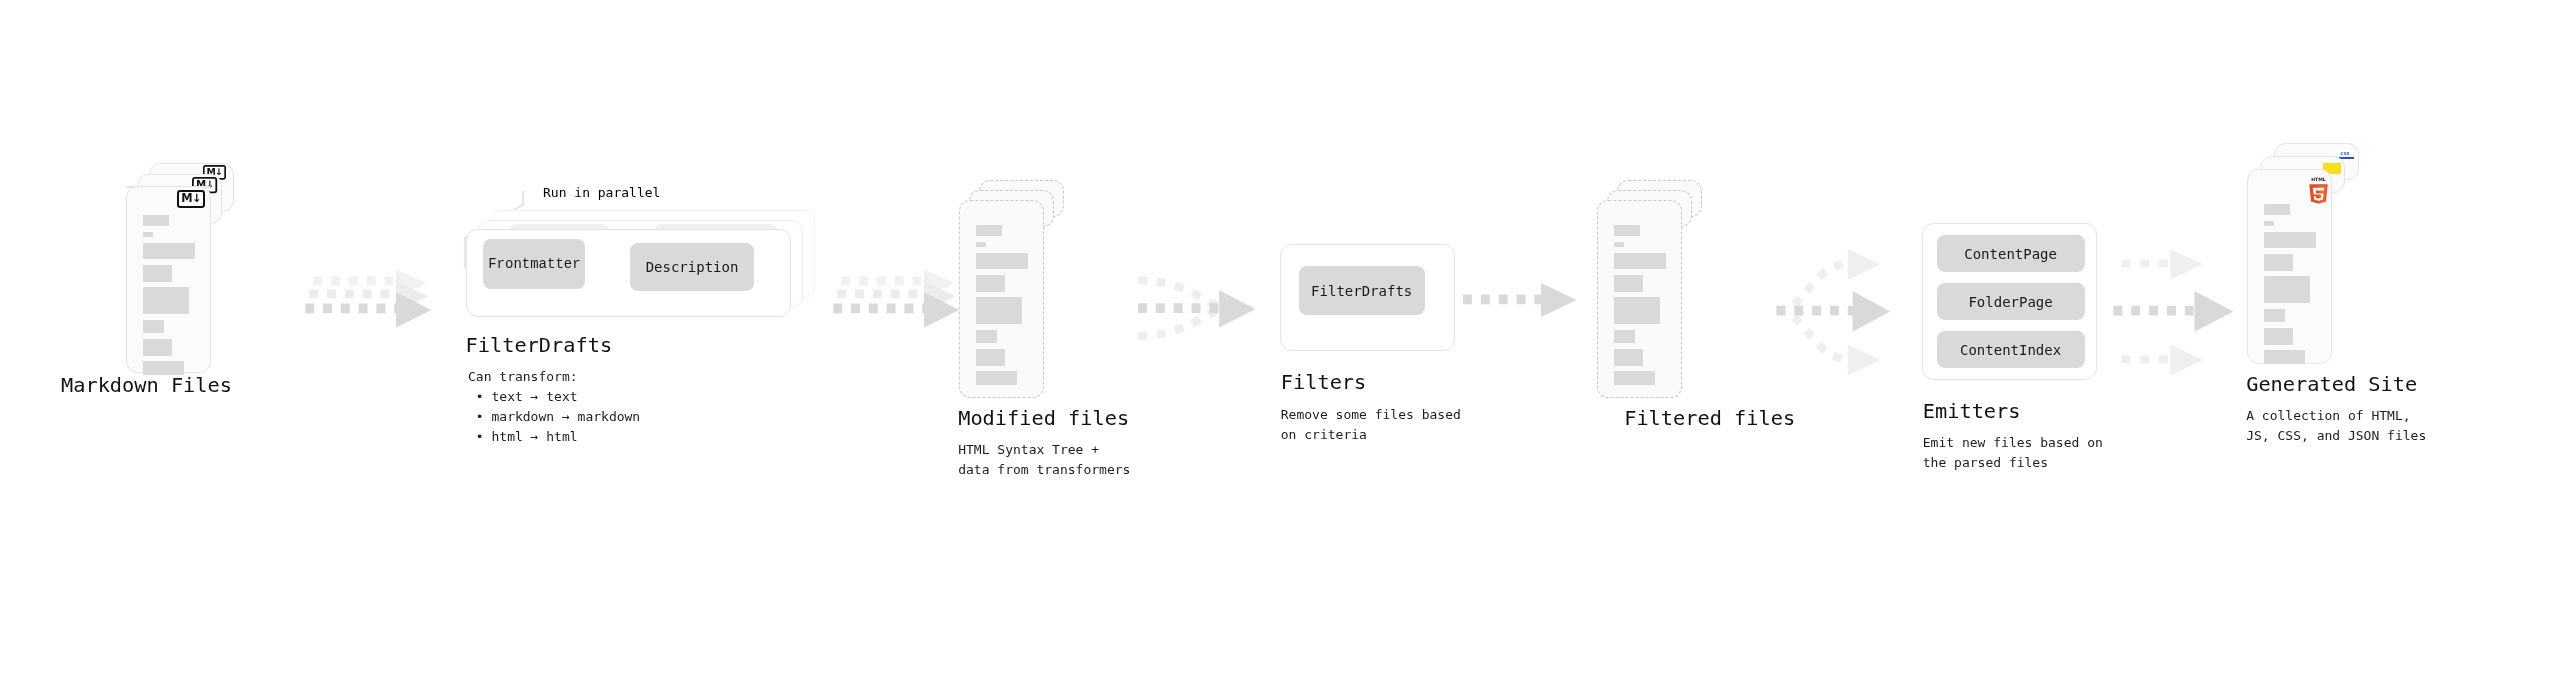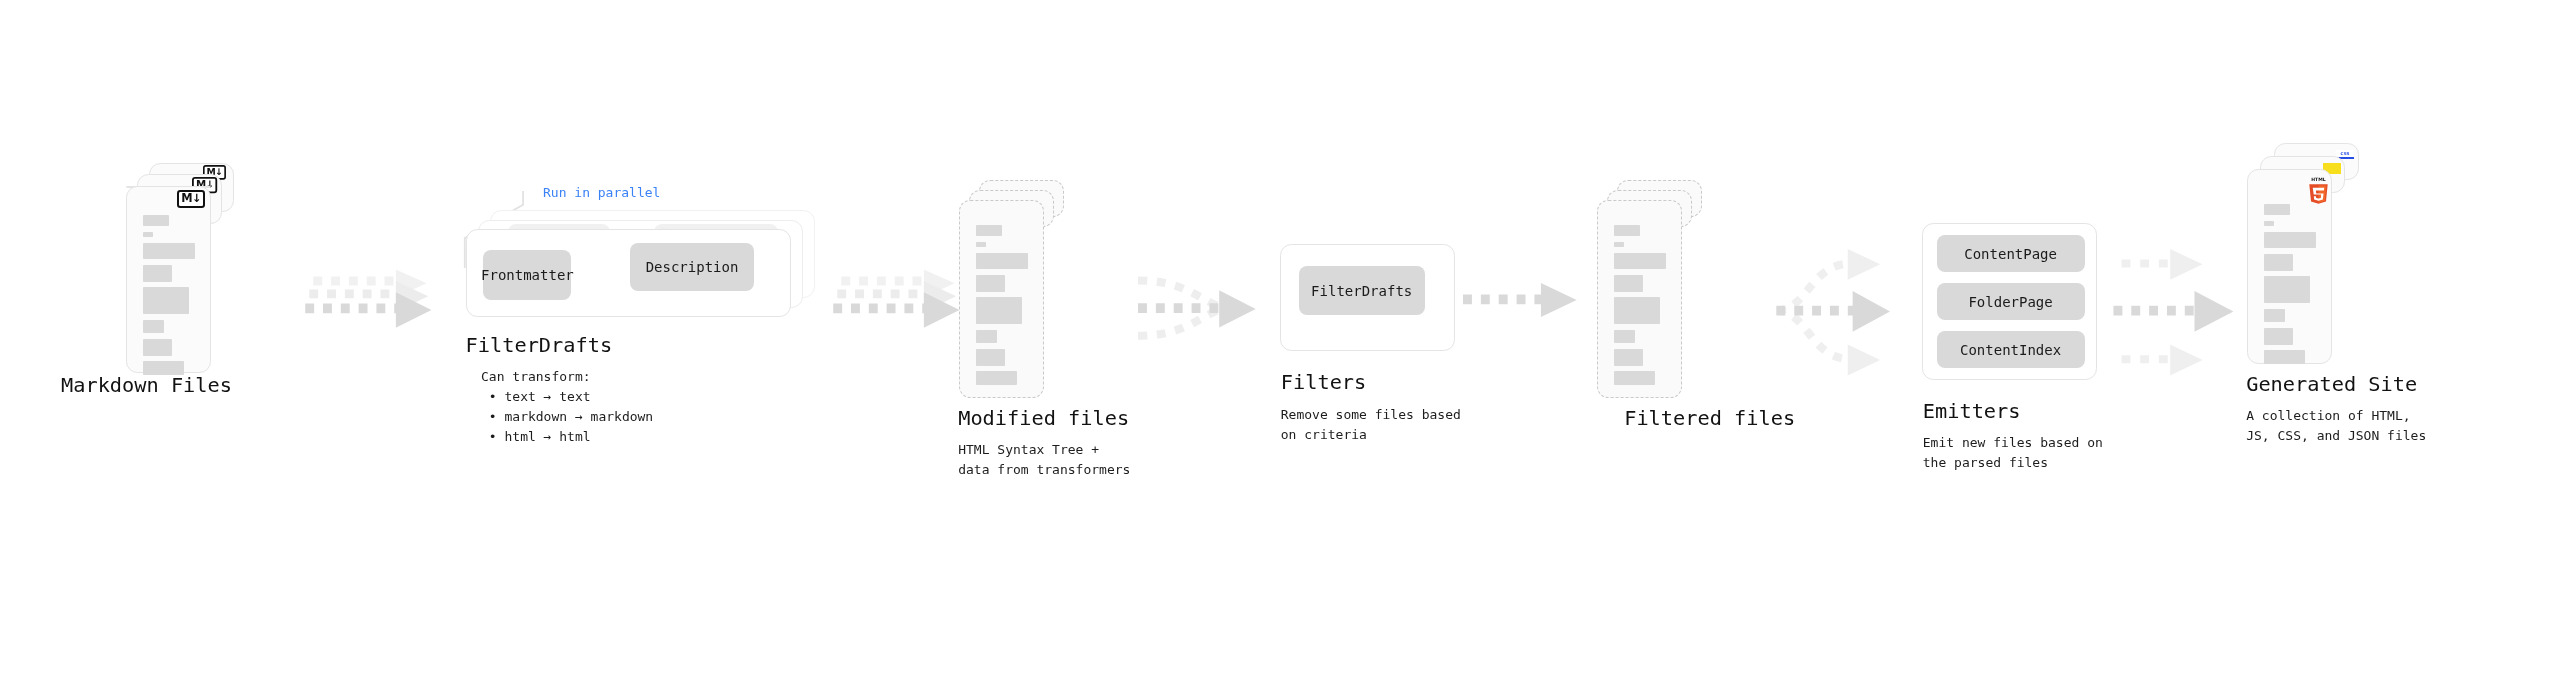"Run in parallel" .ghost-label { color: #3b82f6 -> #000000 }
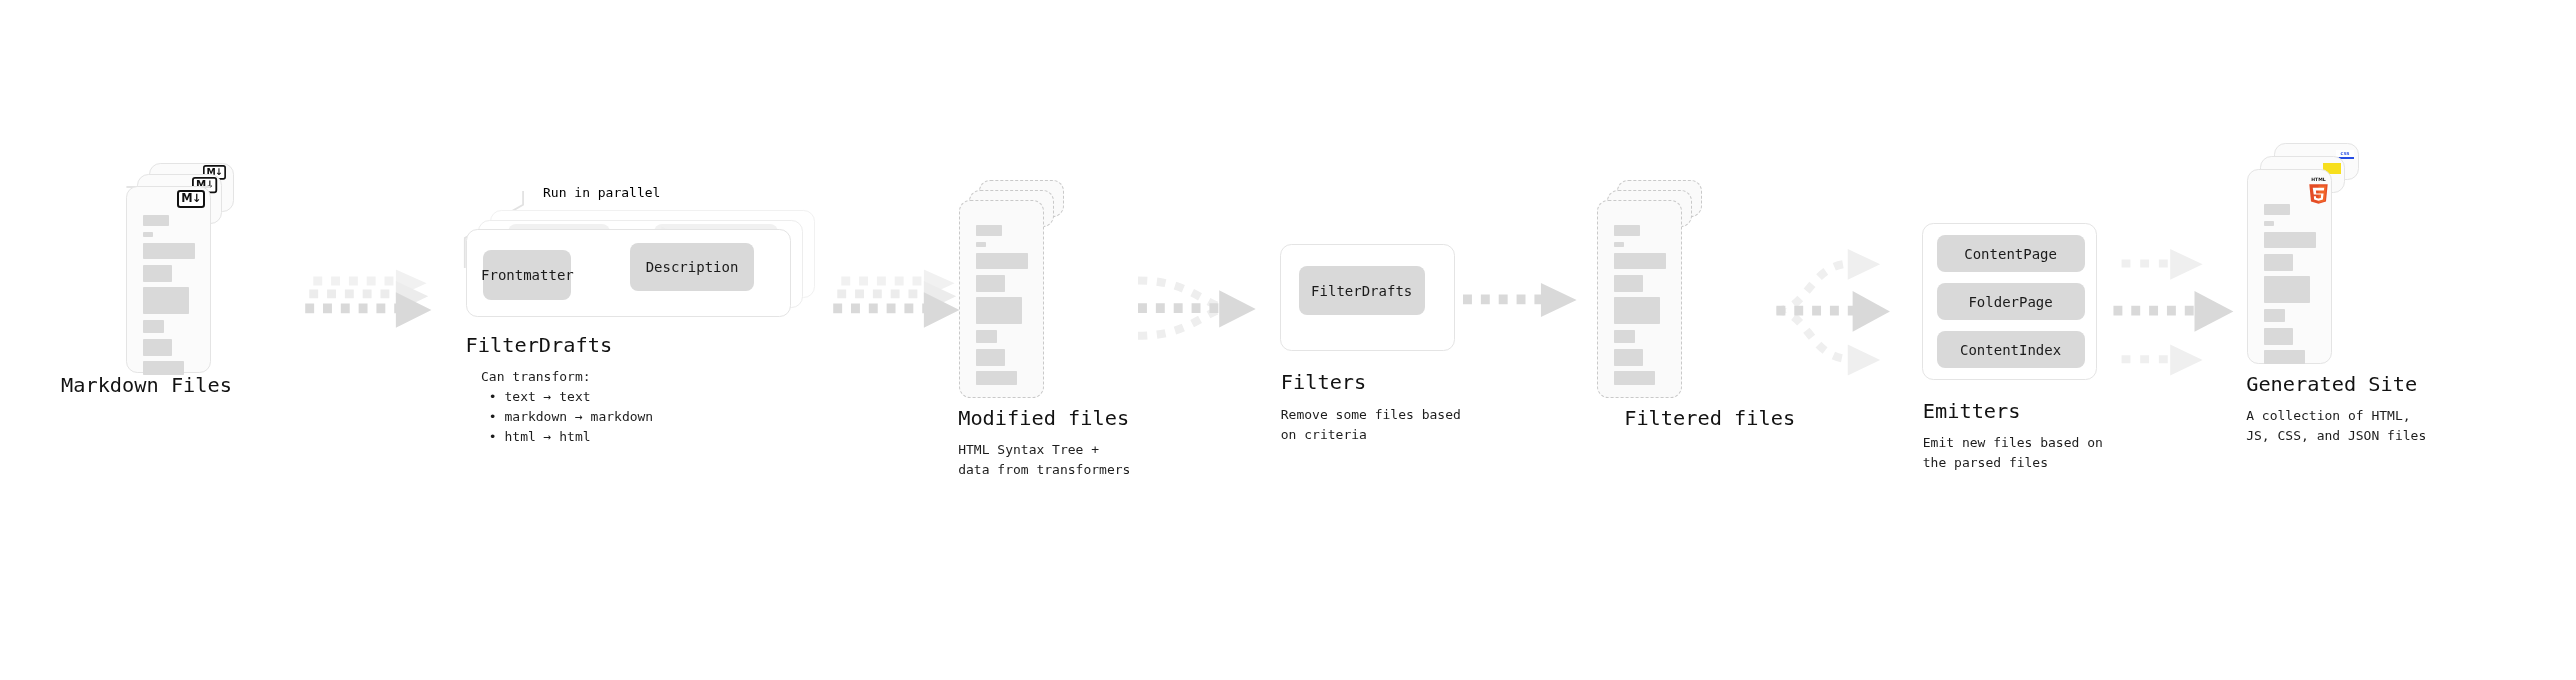"Frontmatter" div.pill { font-family: none -> Liberation Mono, monospace; top: 63px -> 52px; width: 88px -> 102px }
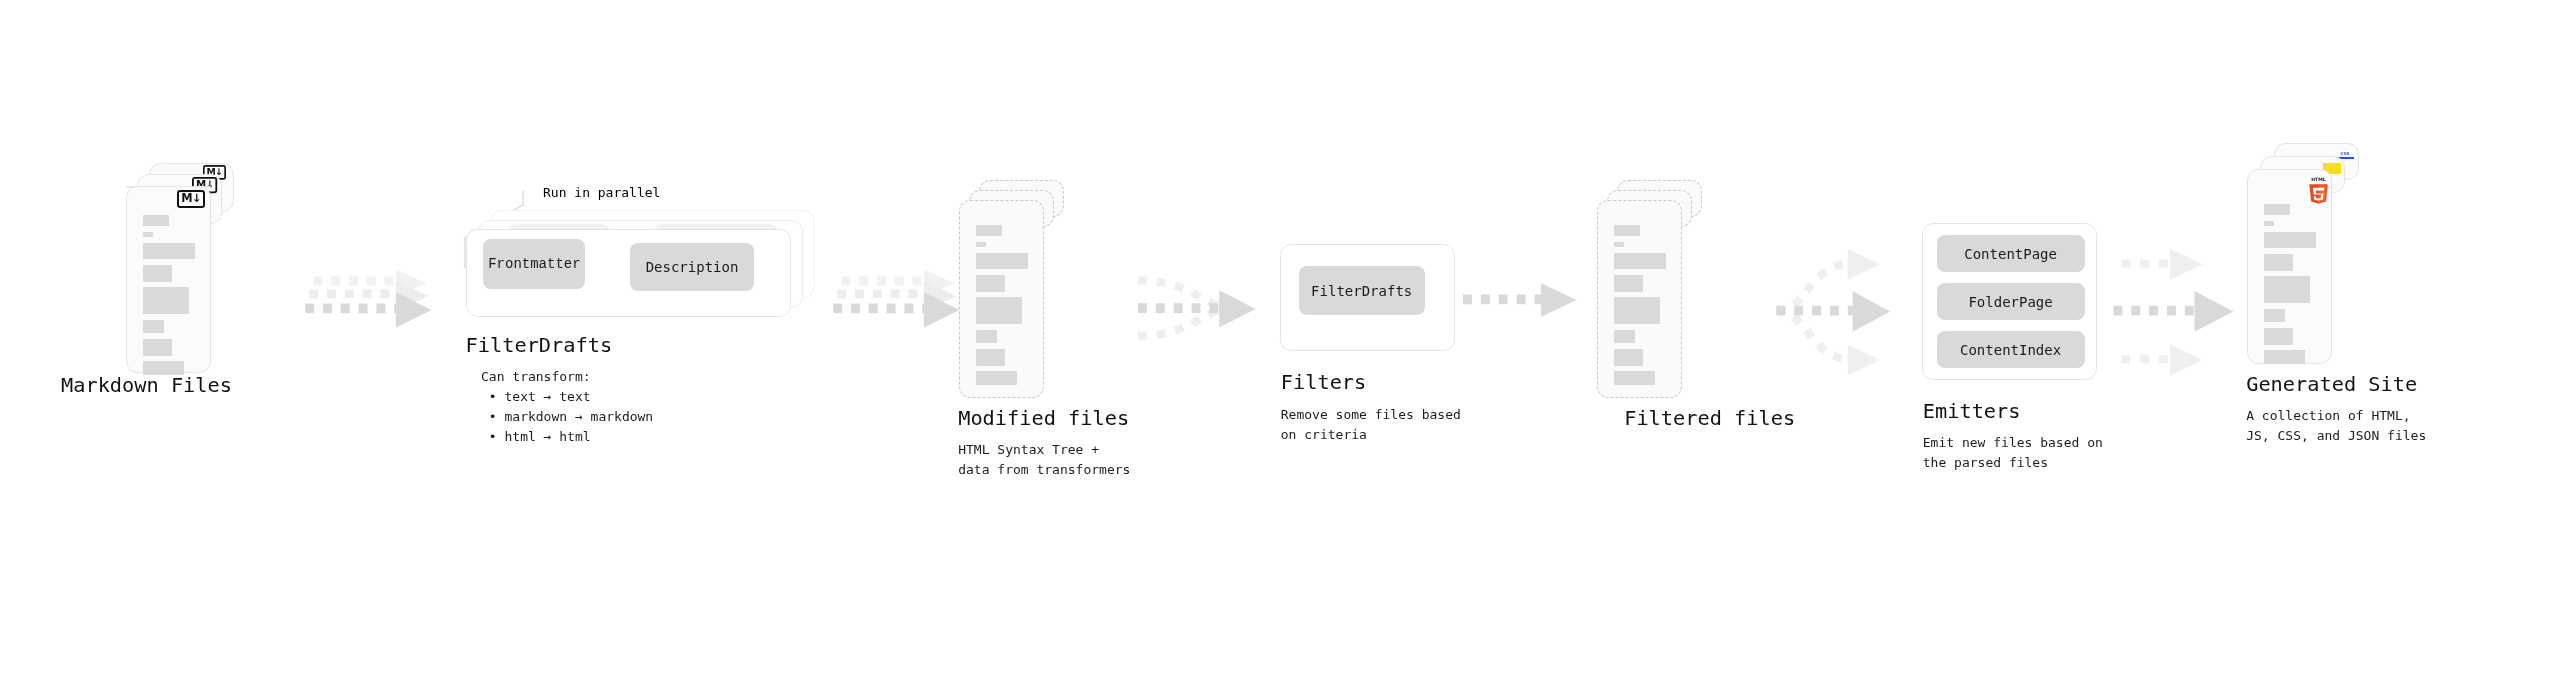"Can transform:" div.sub { left: 26px -> 13px }
